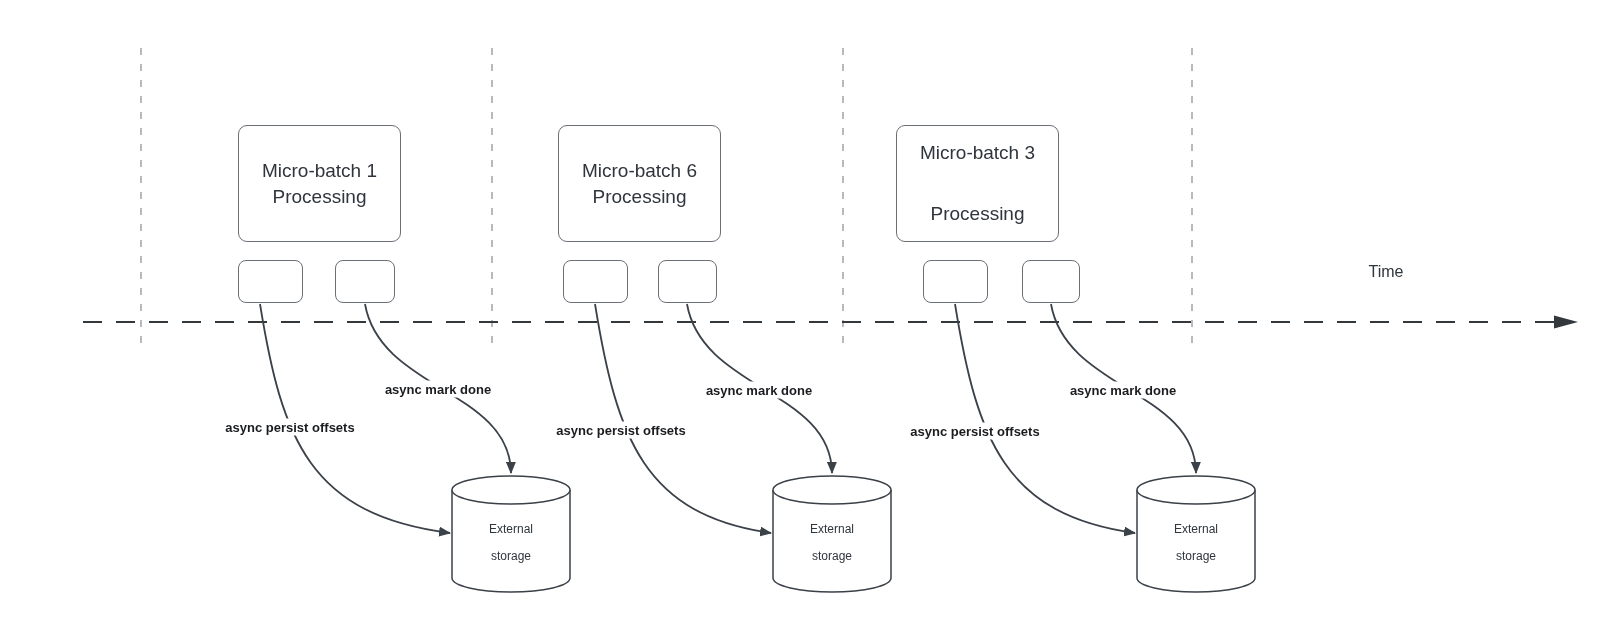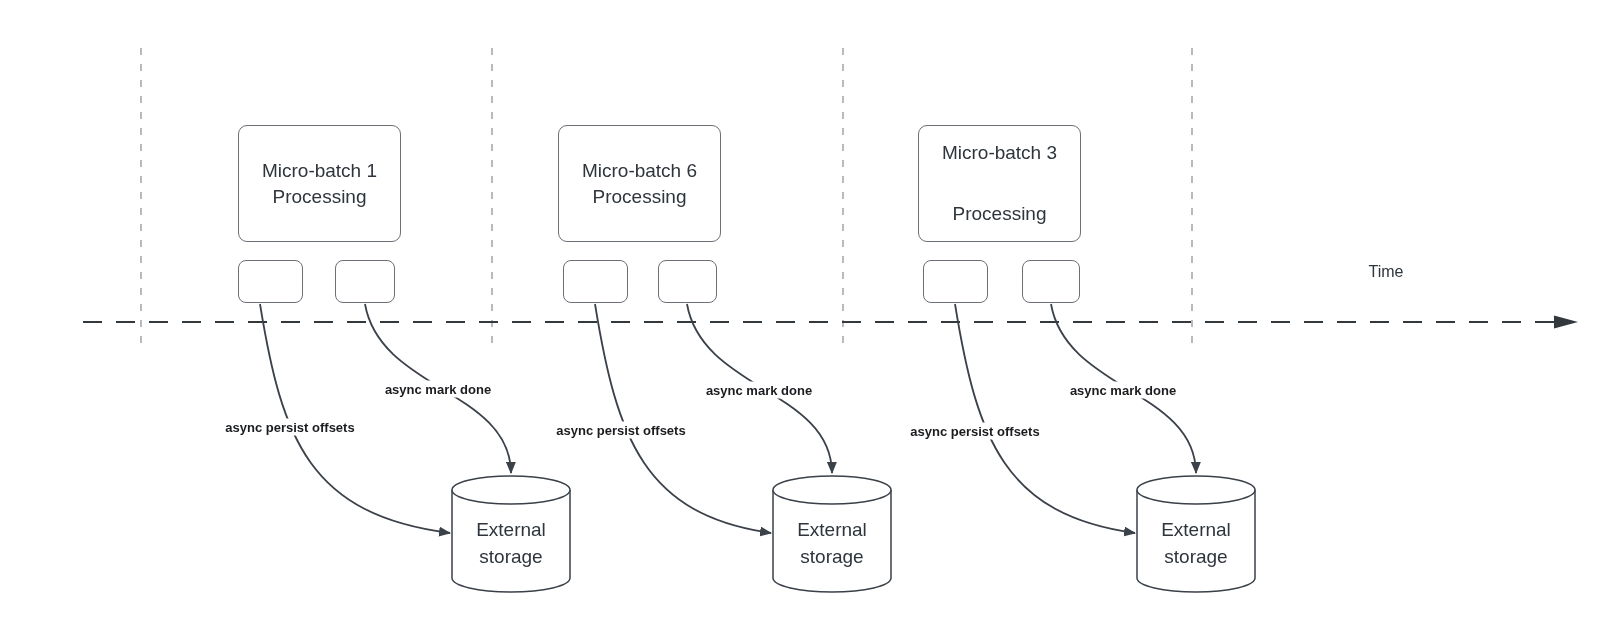"Micro-batch 3" div.proc-box { left: 918px -> 896px }
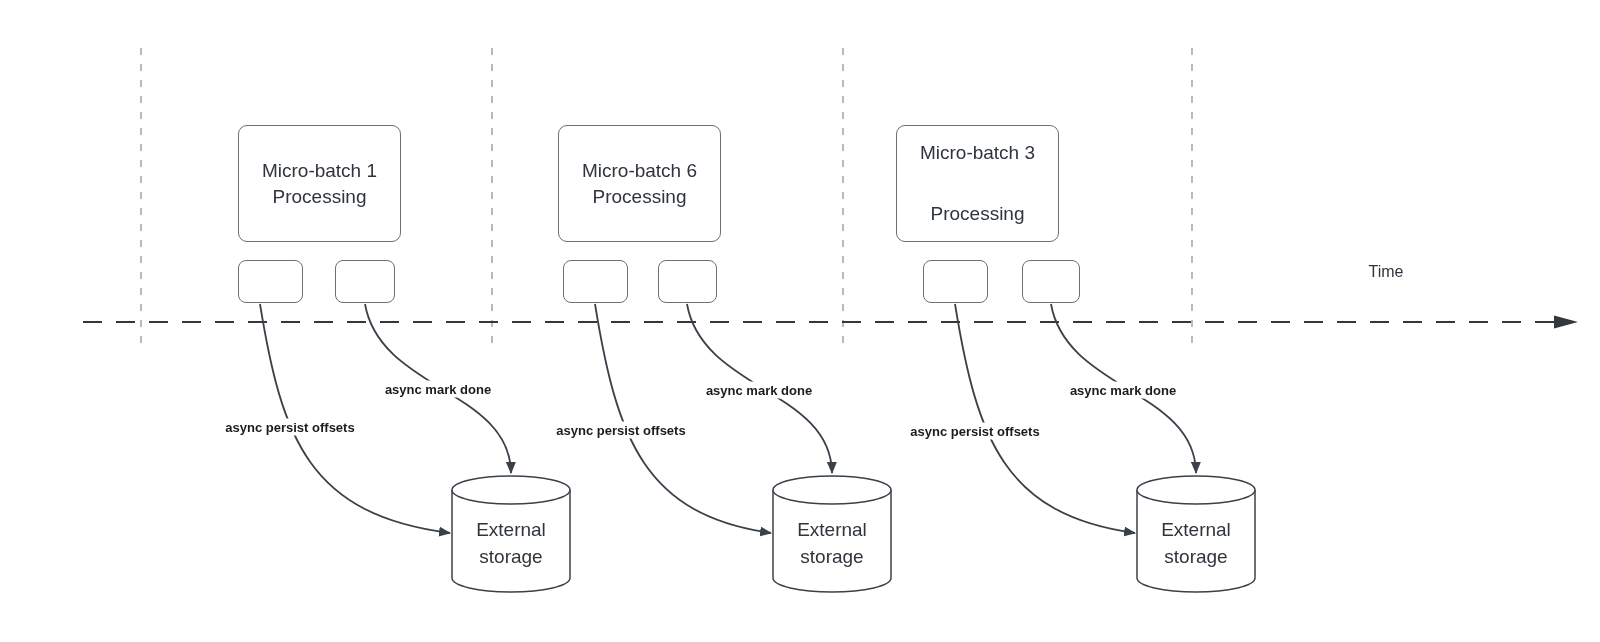"External" .cyl-label { font-size: 19px -> 12px }
